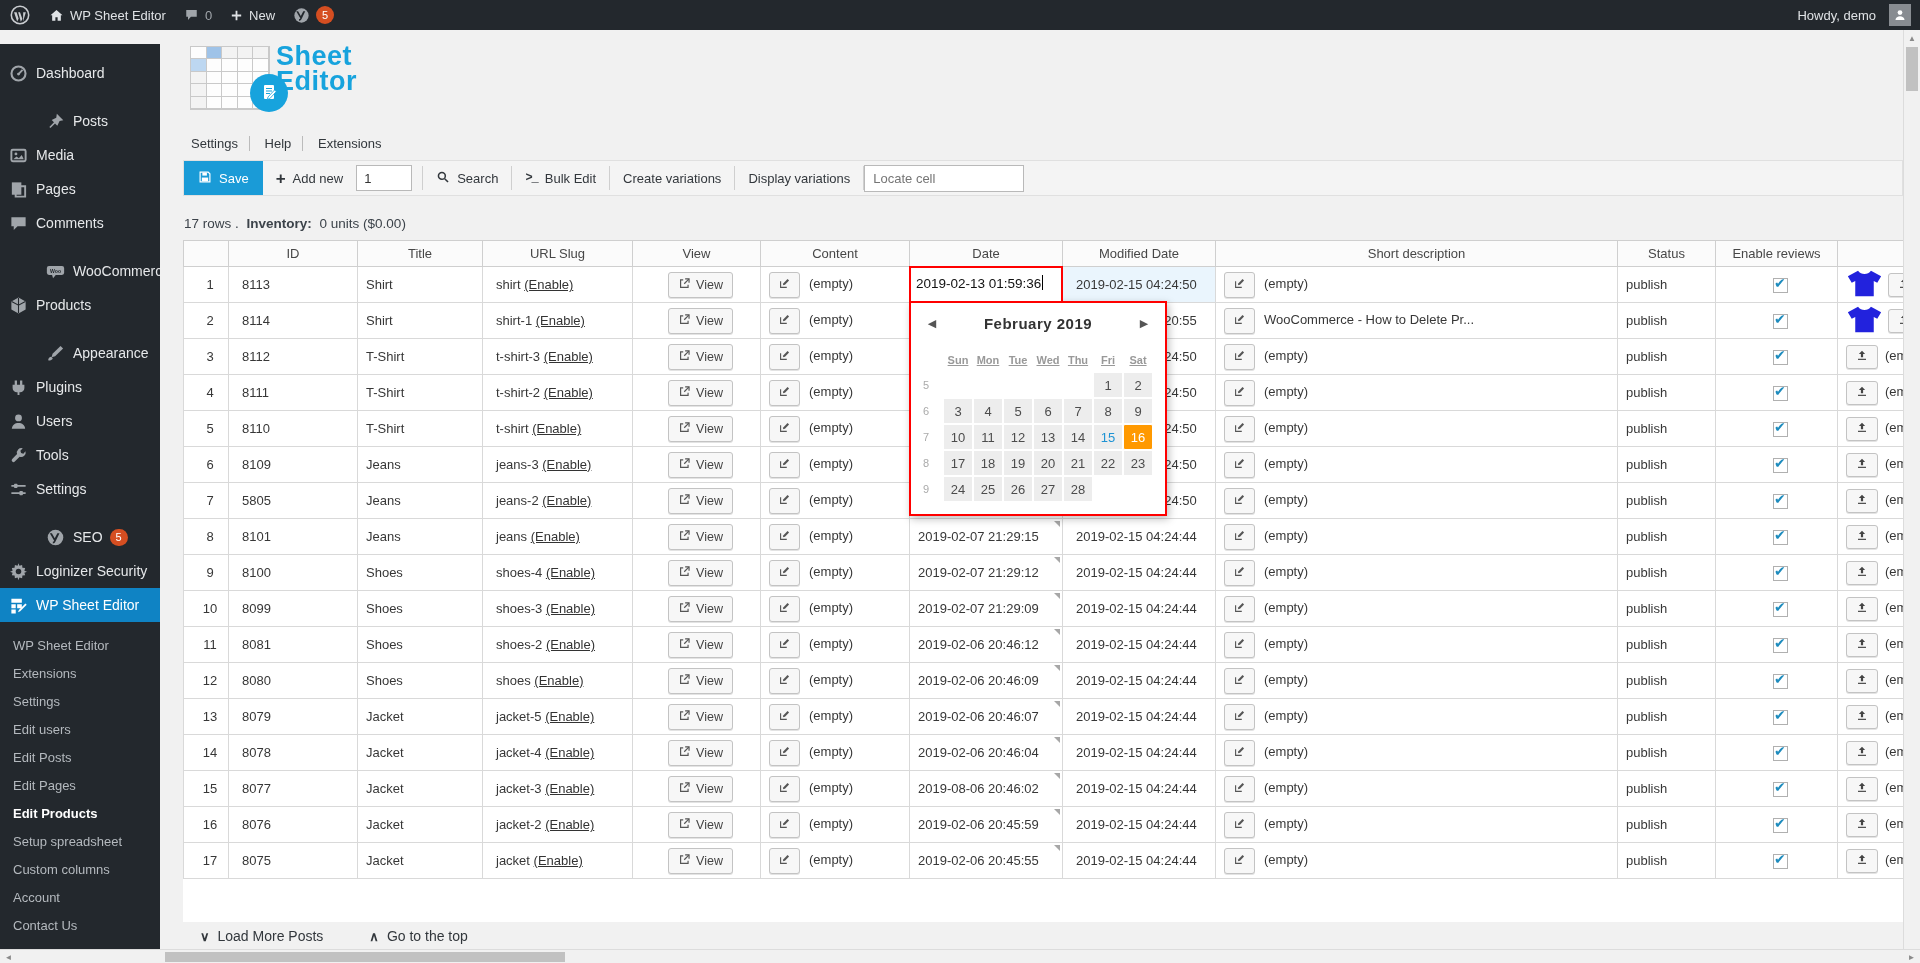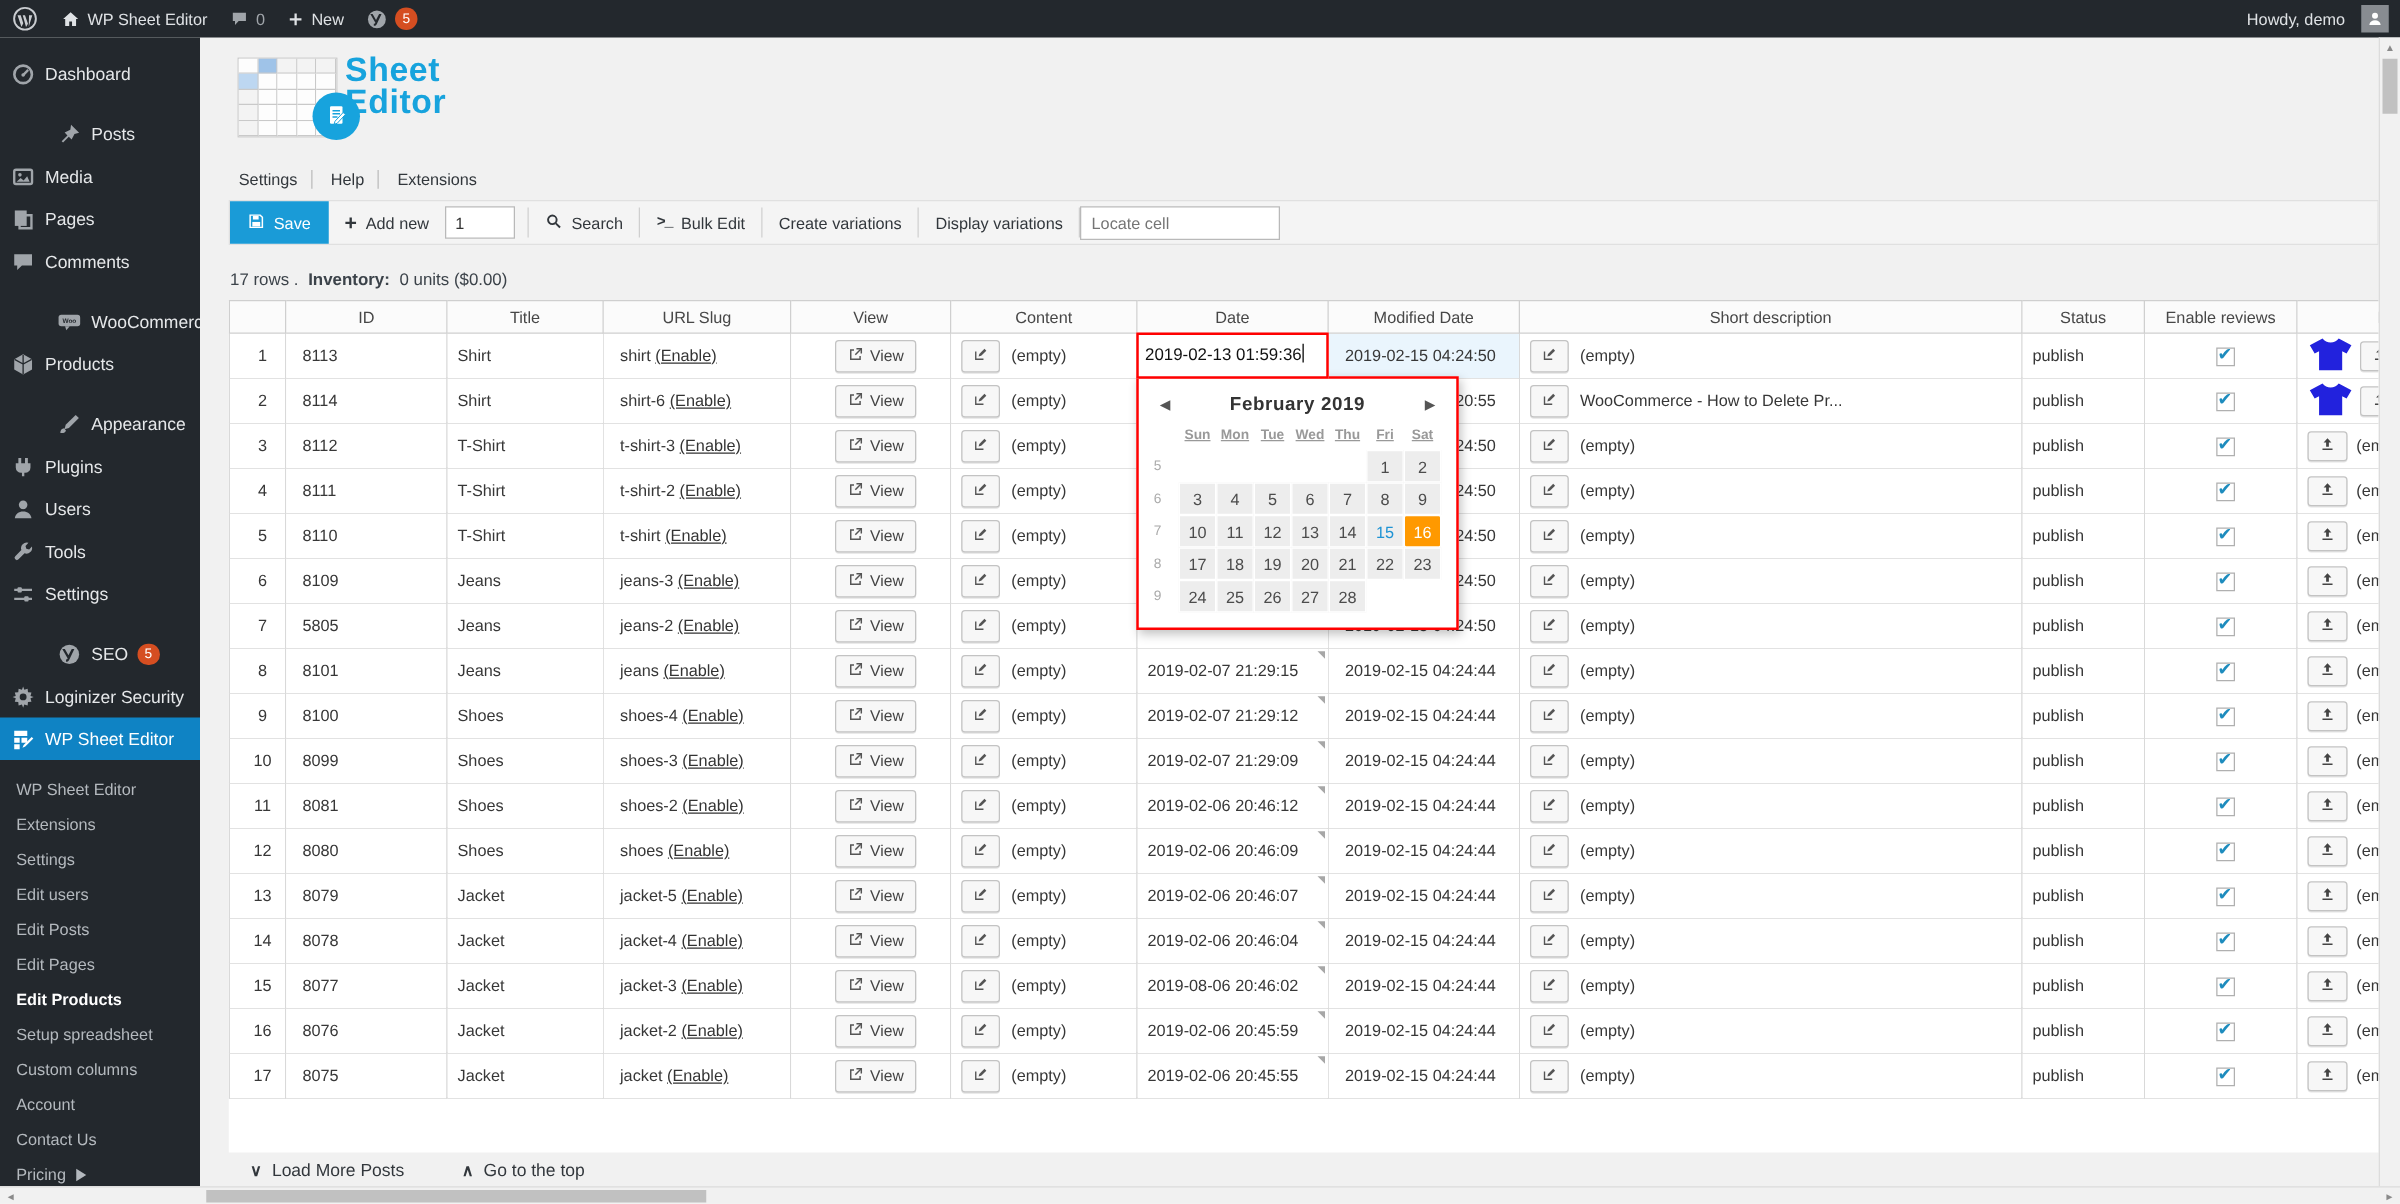"Dashboard" #sidebar { top: 30px -> 44px }
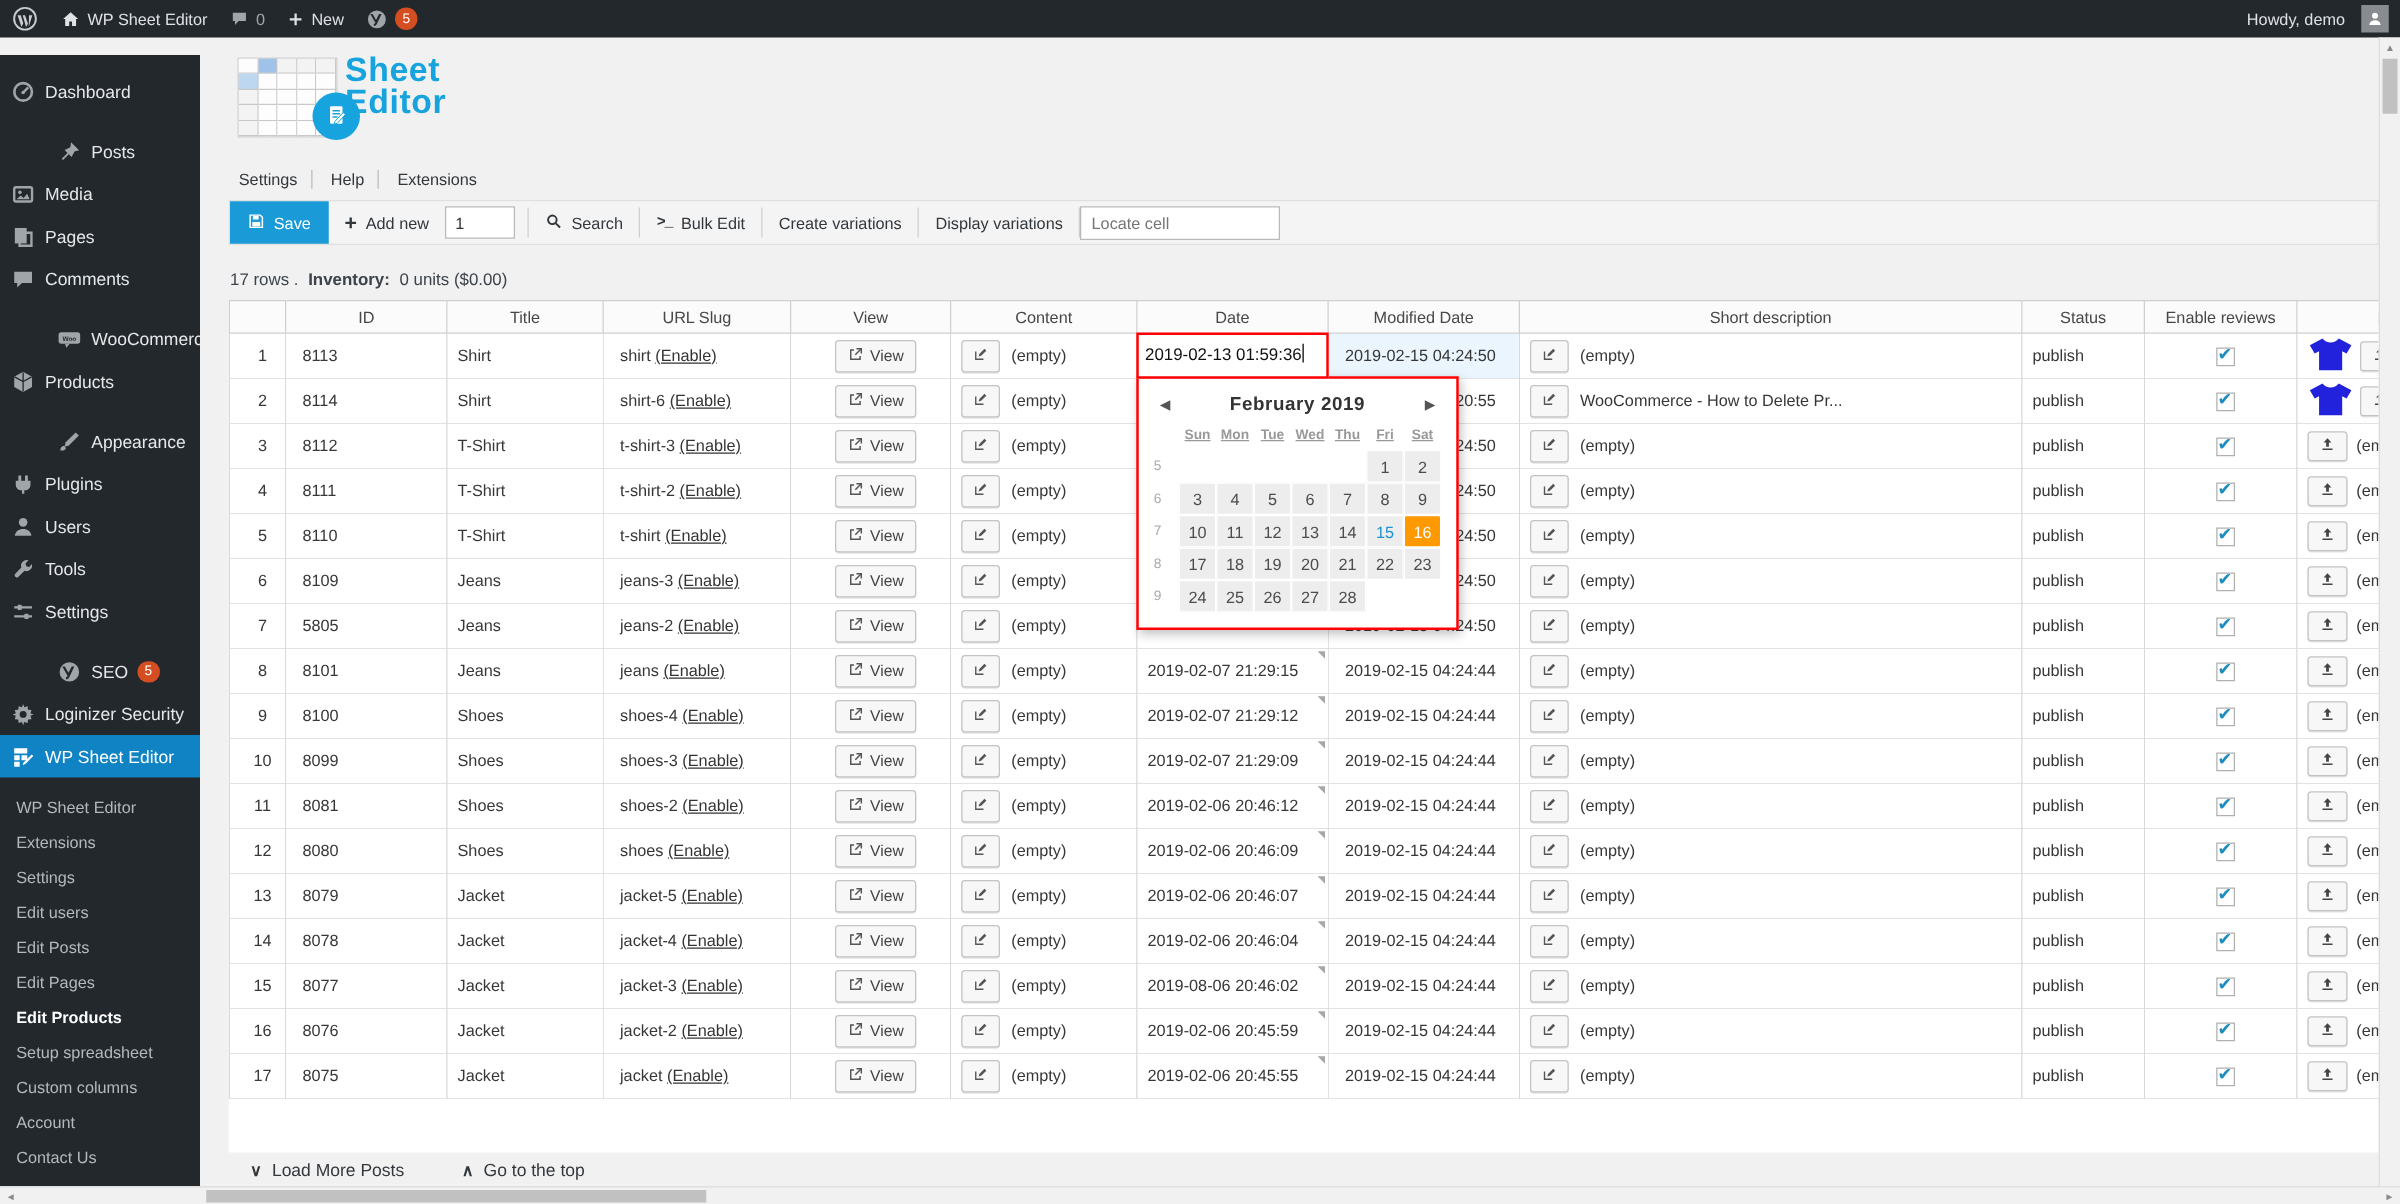"shirt-6" span.v-slug { text: shirt-6 -> shirt-1 }
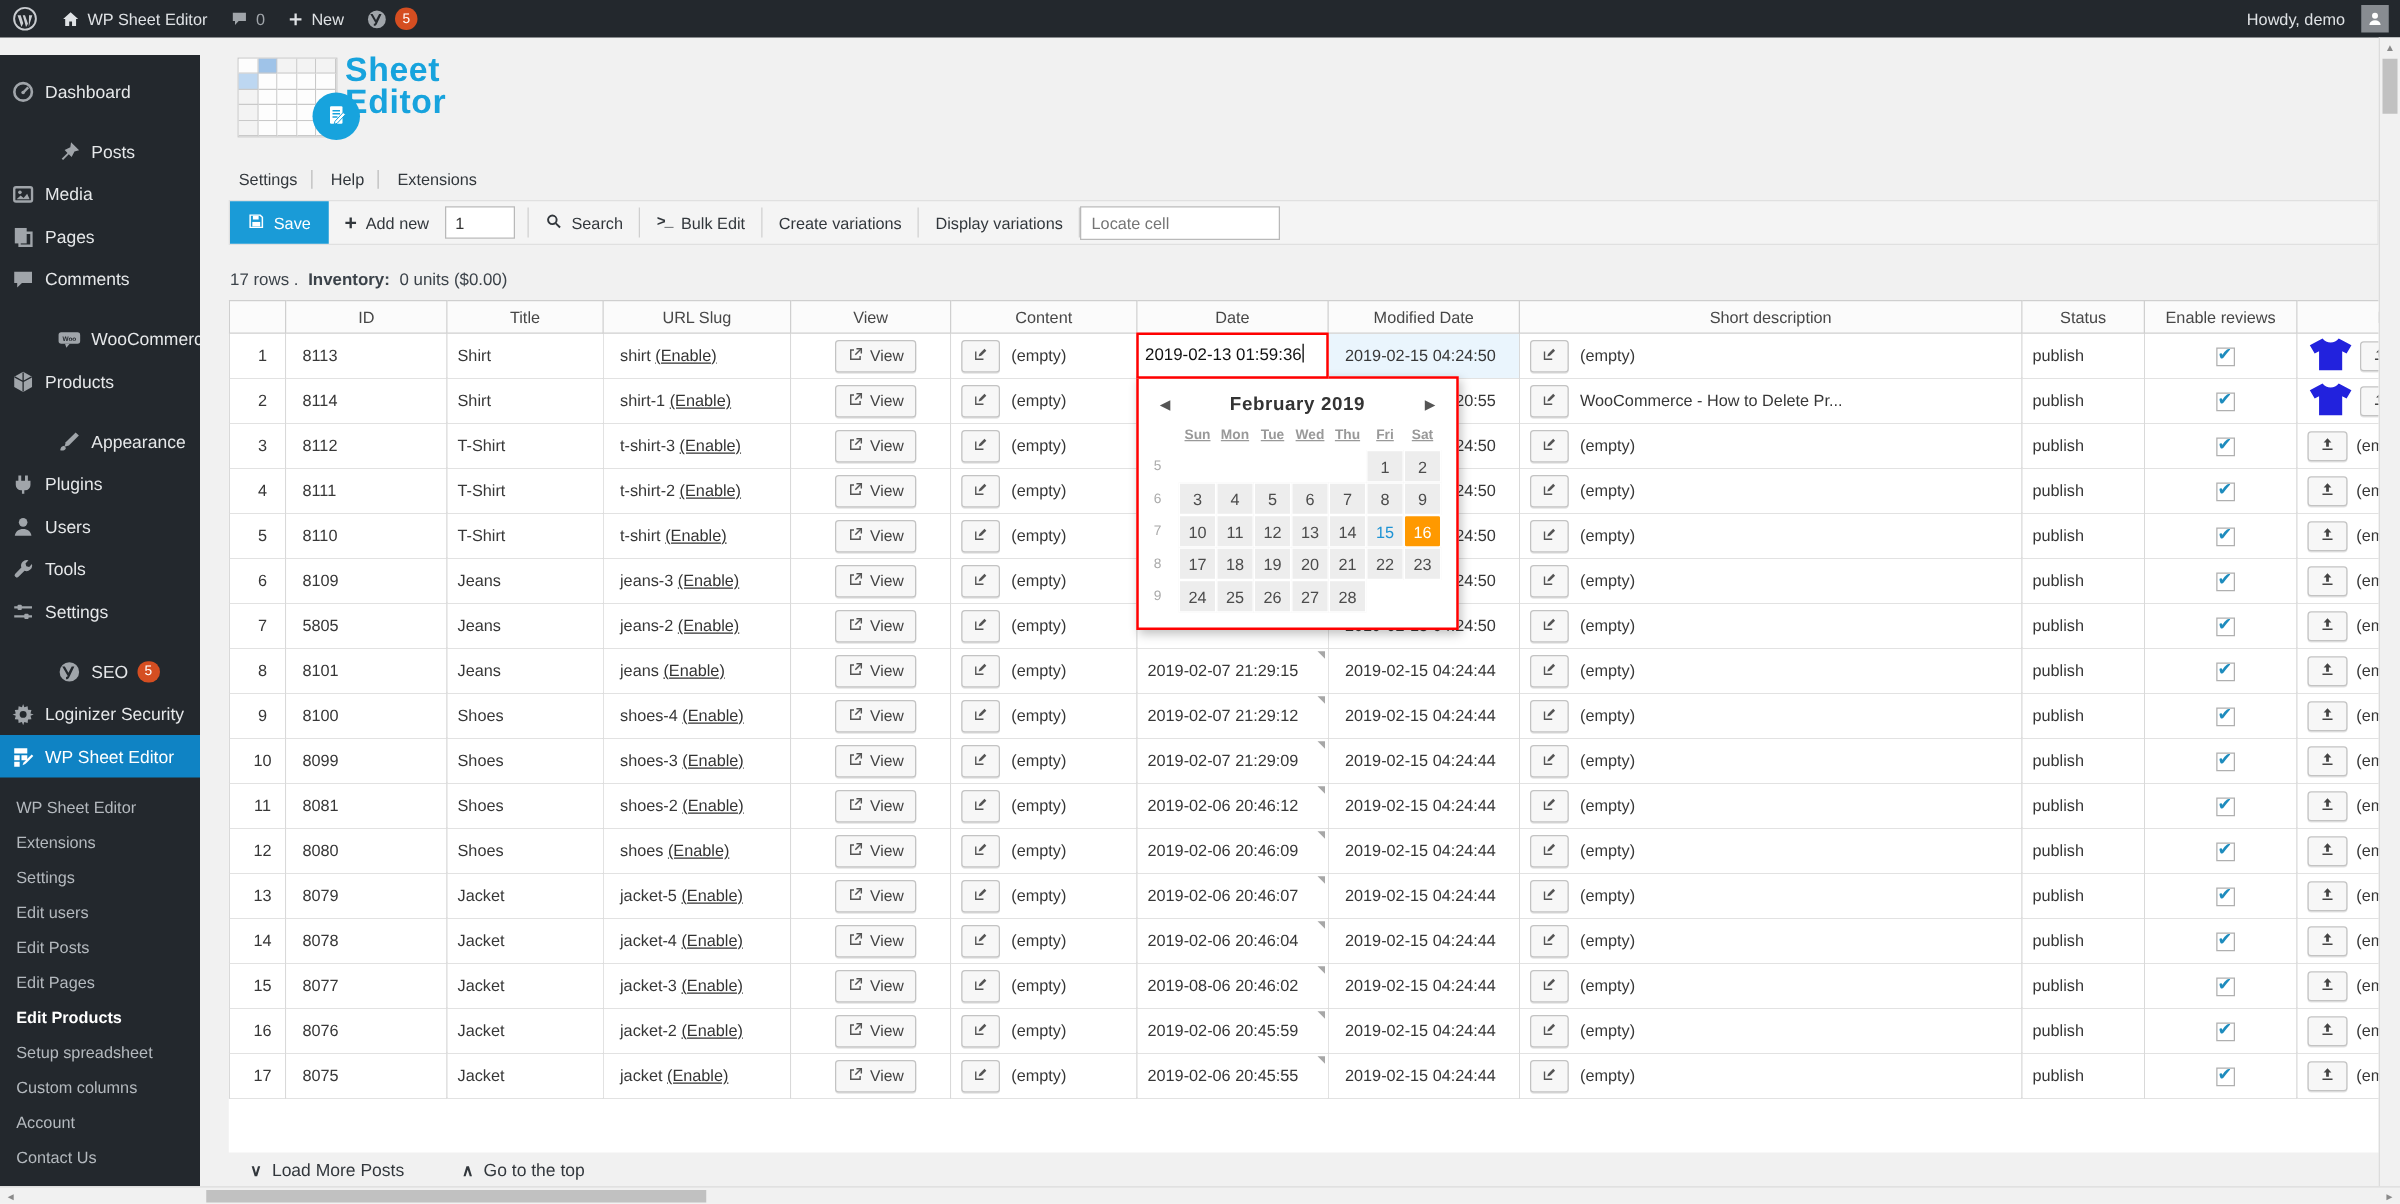"Sun" .dn { margin-top: none -> 12px }
